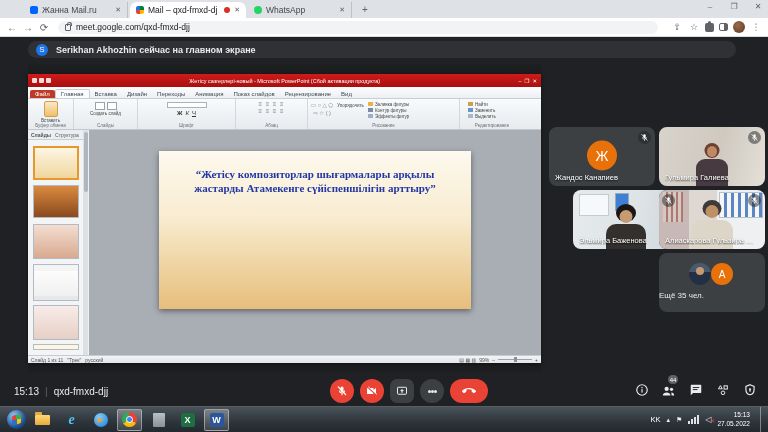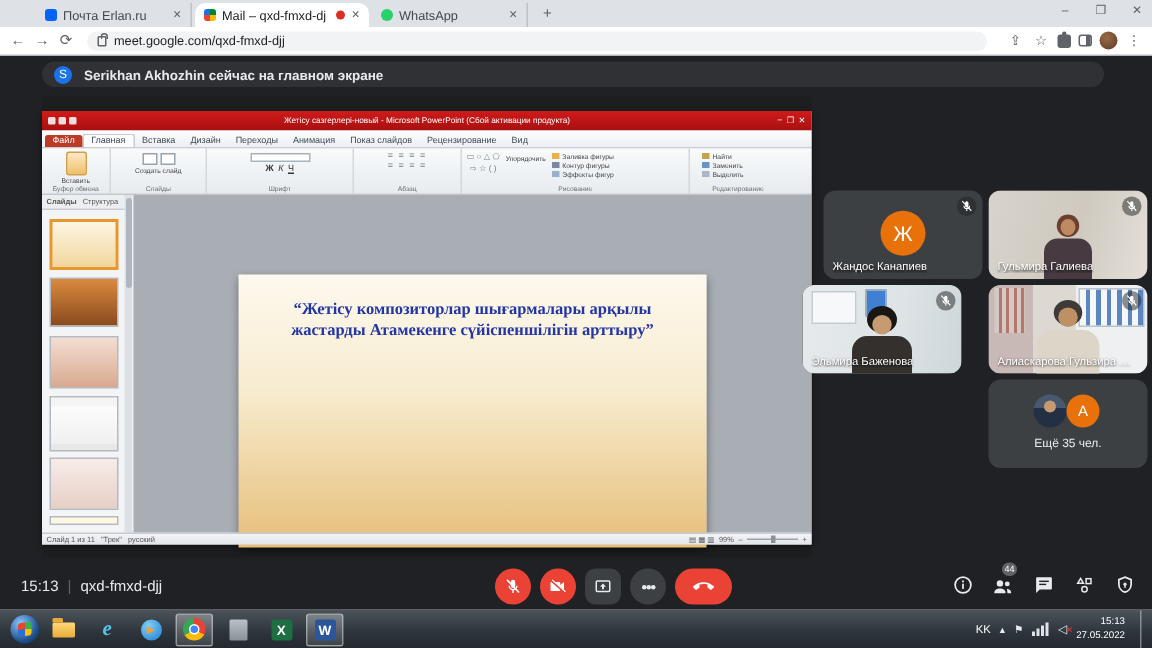"Почта Erlan.ru" span.tlabel { text: Почта Erlan.ru -> Жанна Mail.ru }
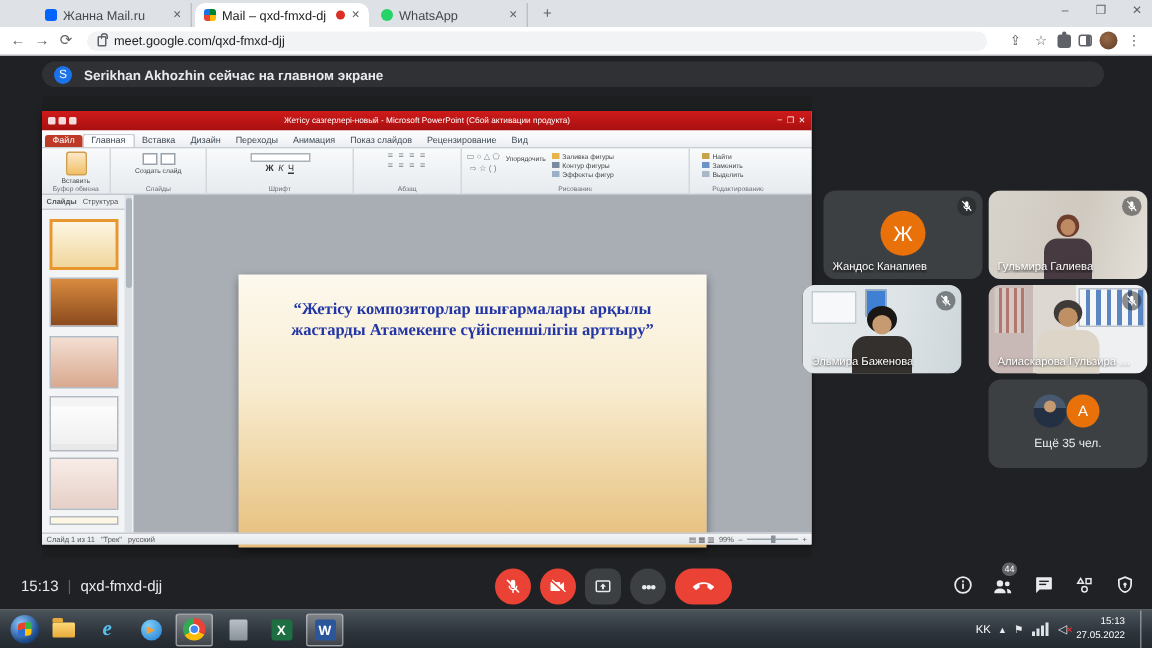"“Жетісу композиторлар шығармалары арқылы" .slide { height: 182px -> 158px; margin-top: 32px -> none }
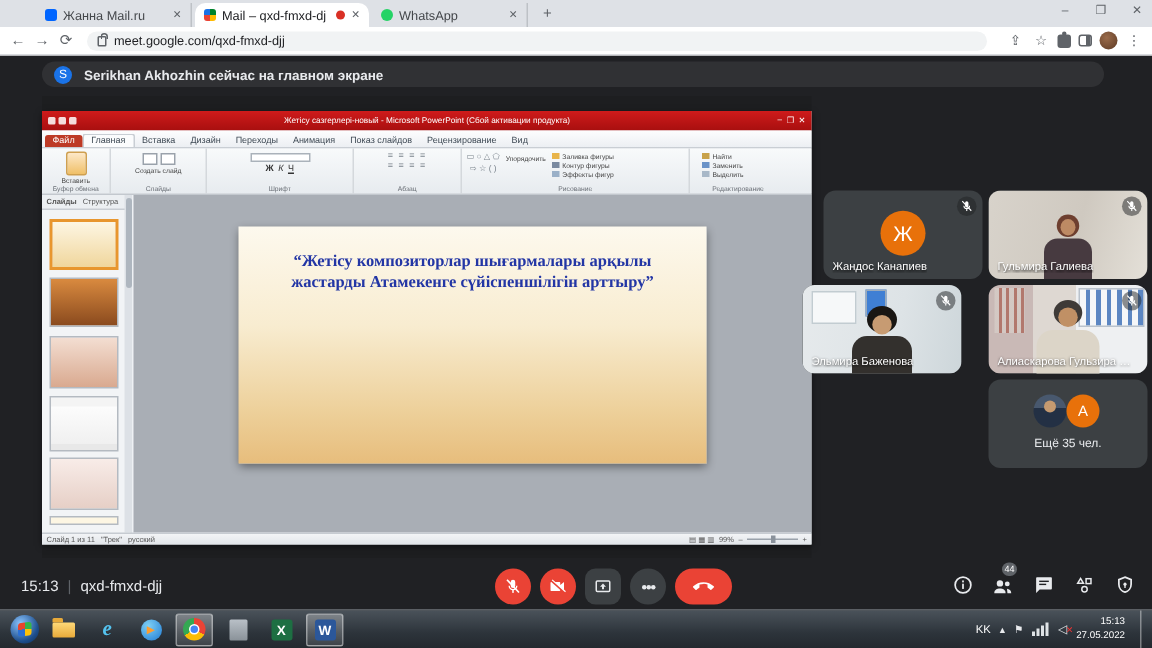"Эльмира Баженова" div.tile { left: 535px -> 573px }
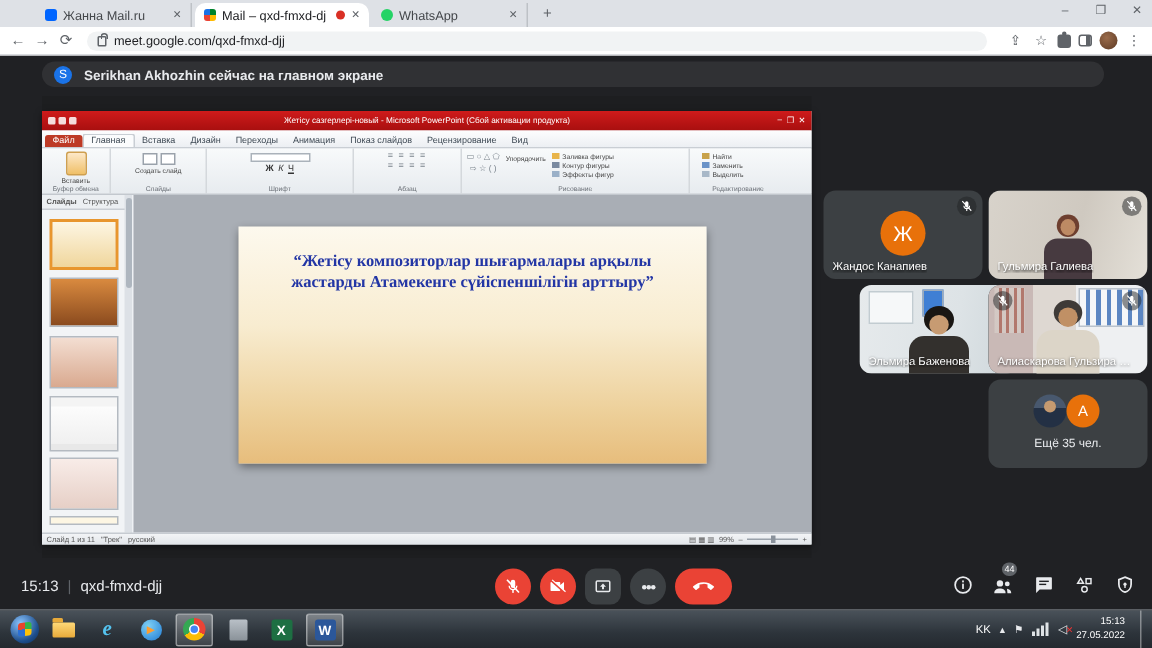"Ещё 35 чел." .ovtext { text-align: center -> left }
